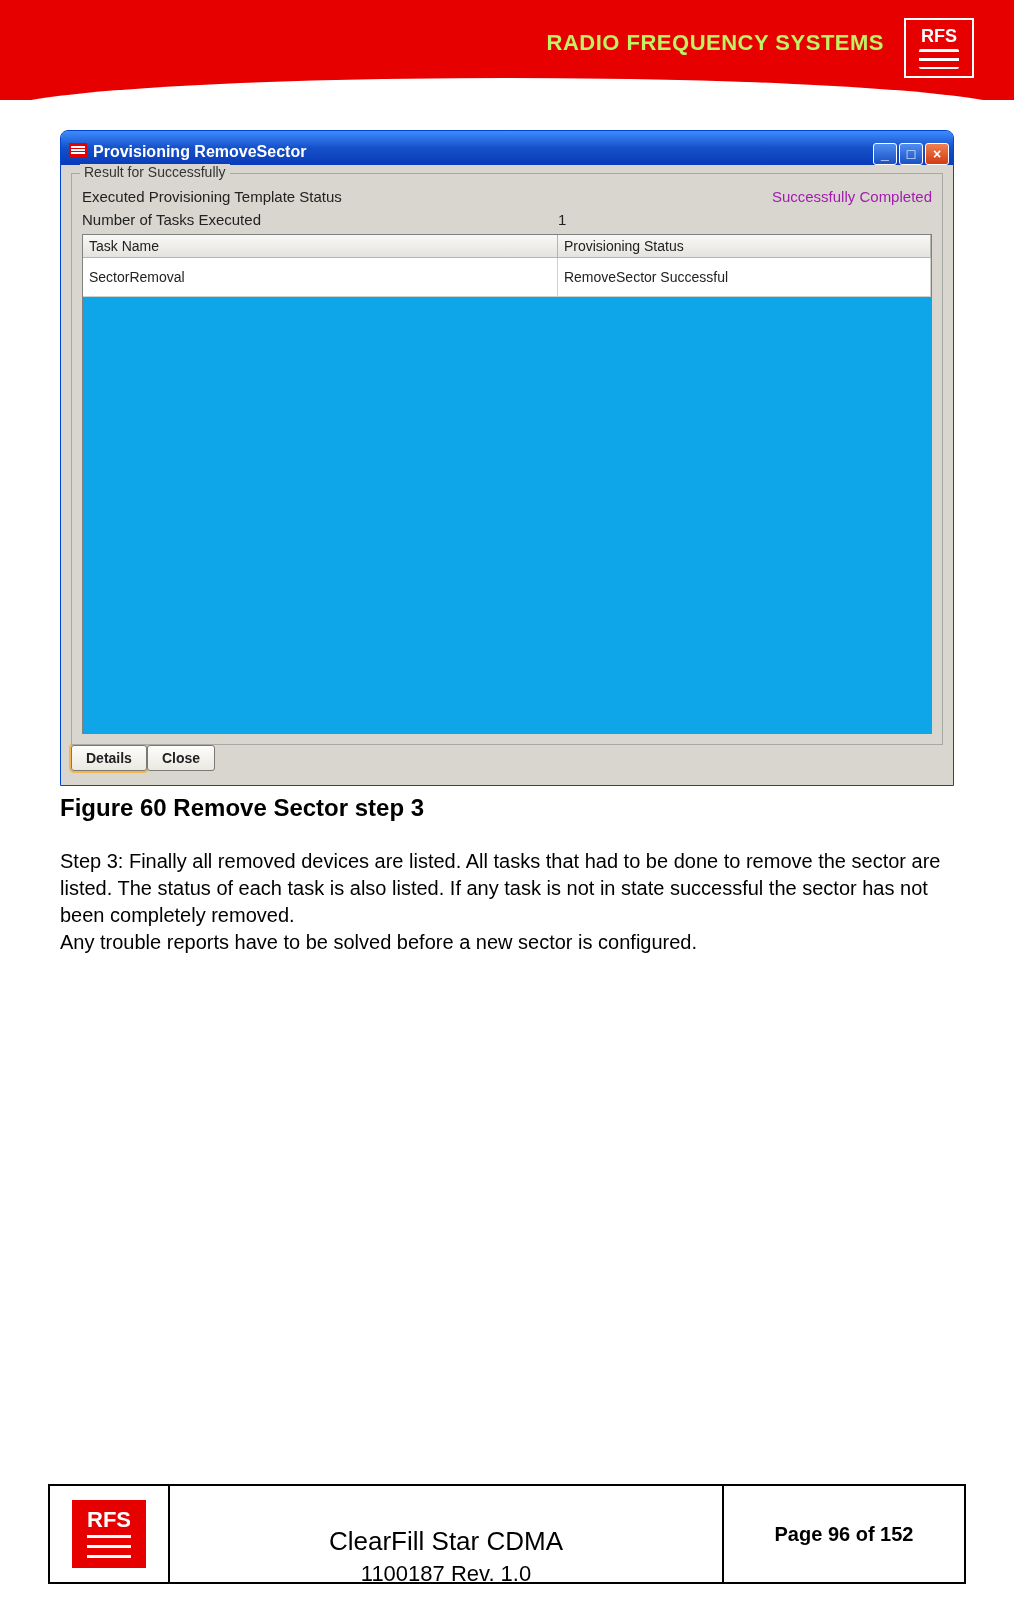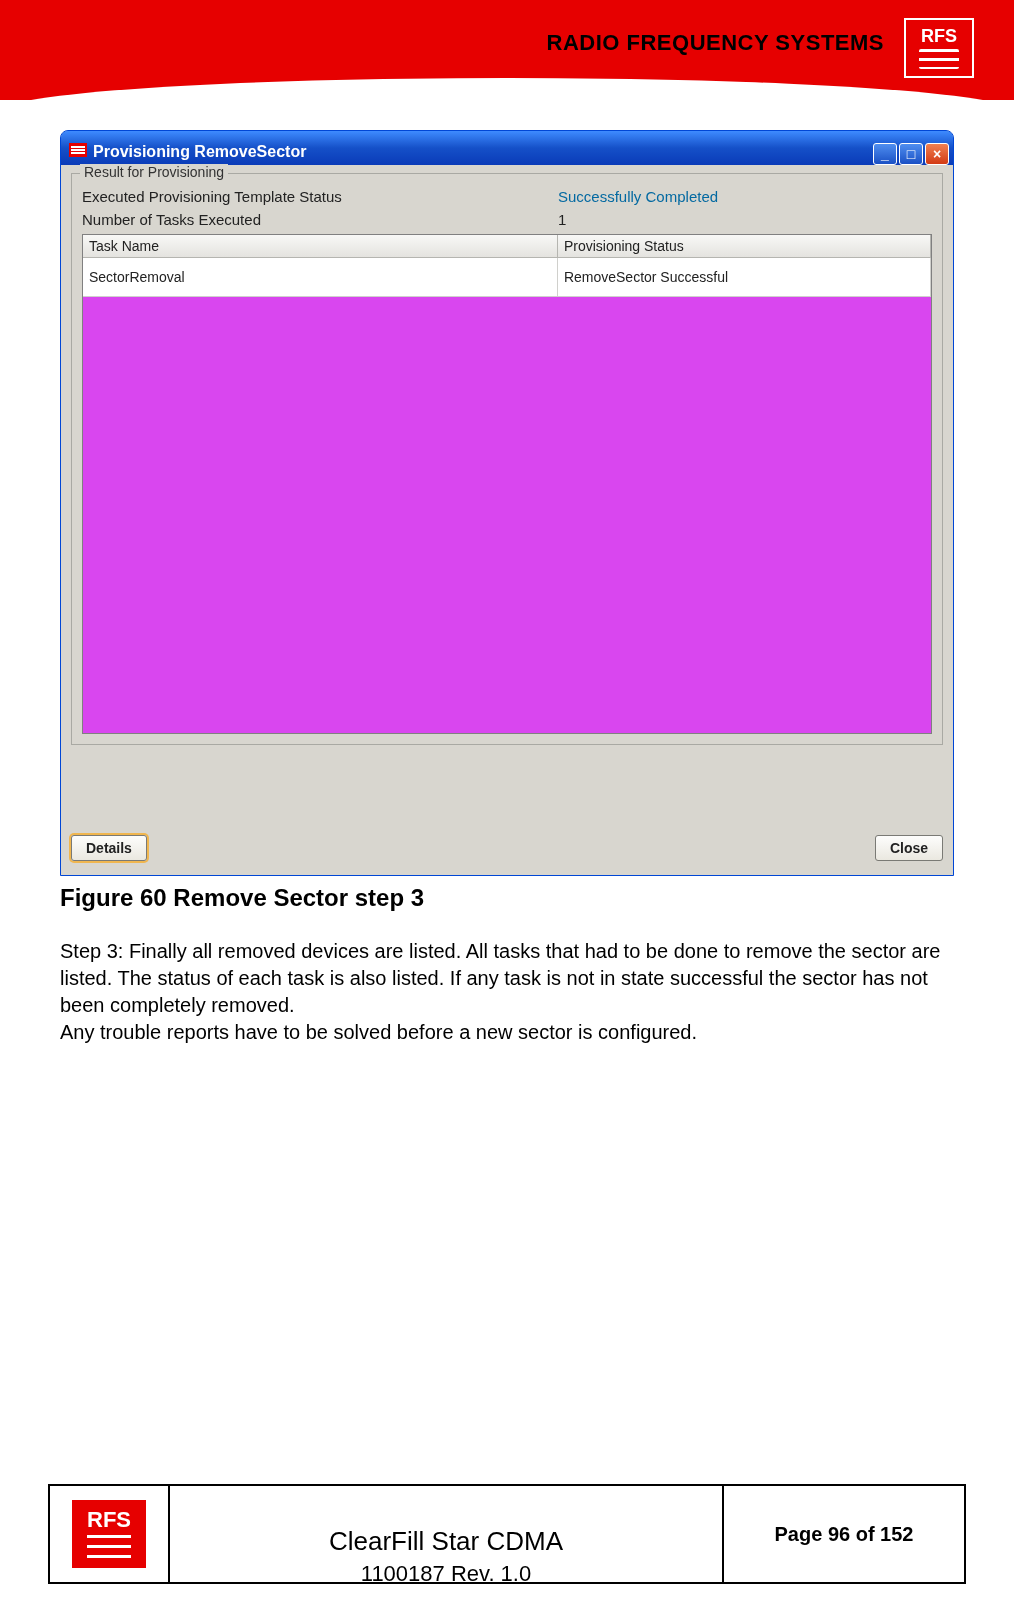"RADIO FREQUENCY SYSTEMS" .header-text { color: #000000 -> #bef264 }
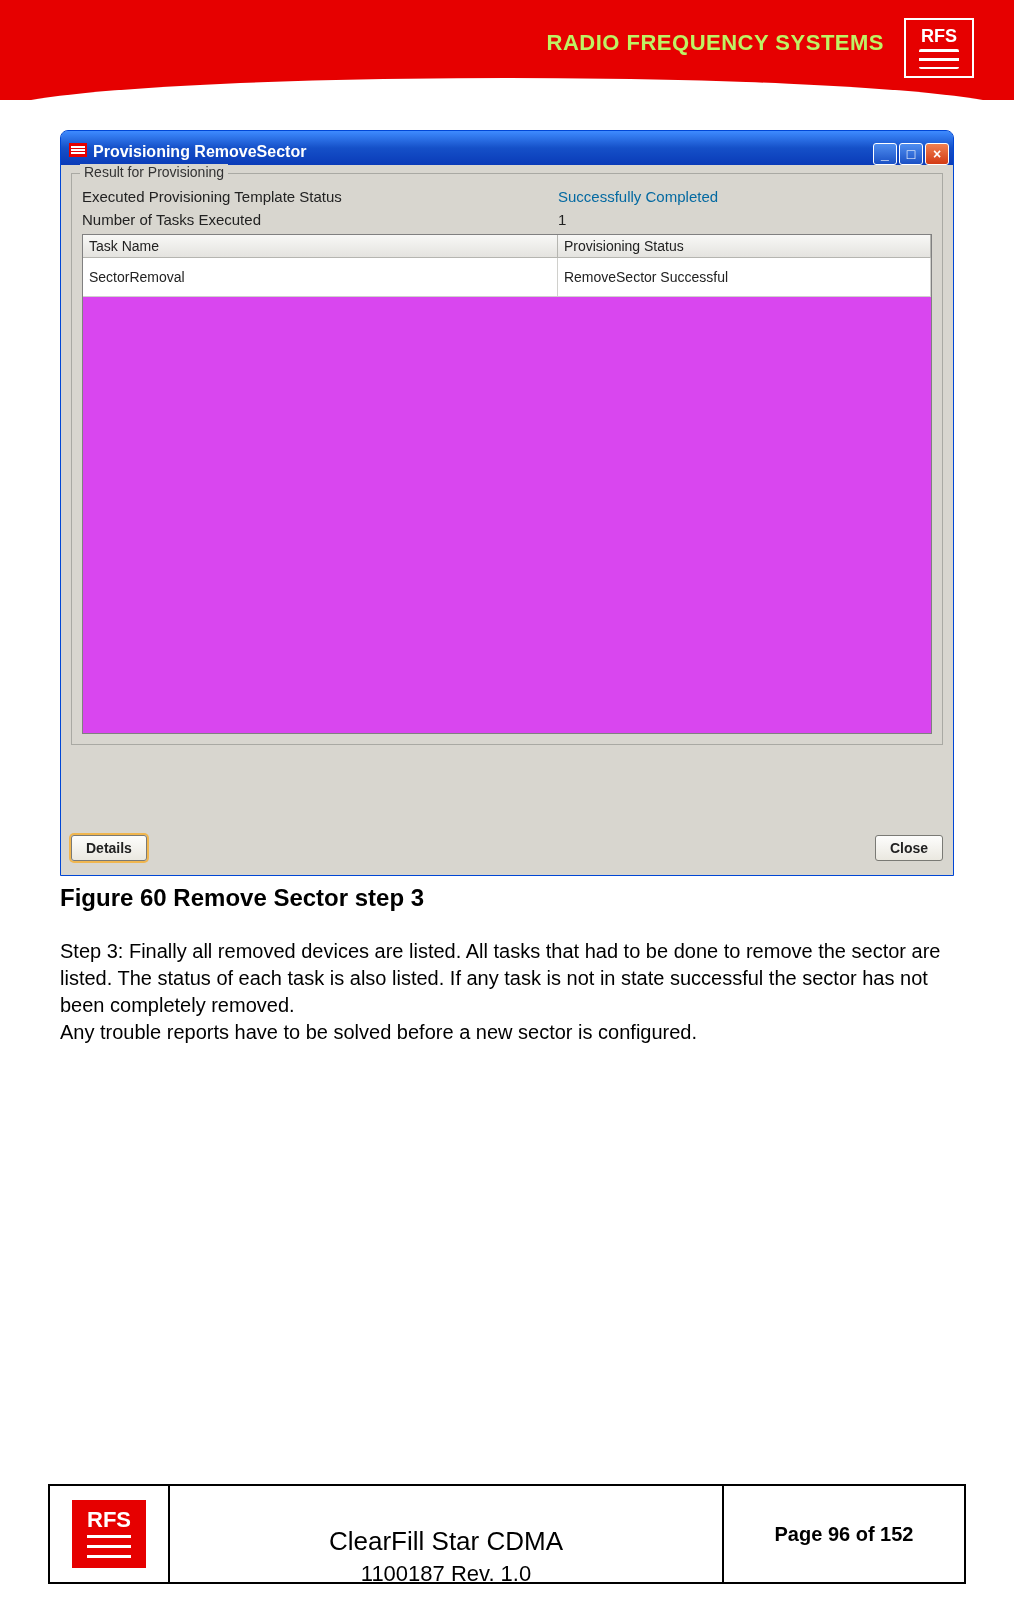"Result for Provisioning" div.legend { text: Provisioning -> Successfully }
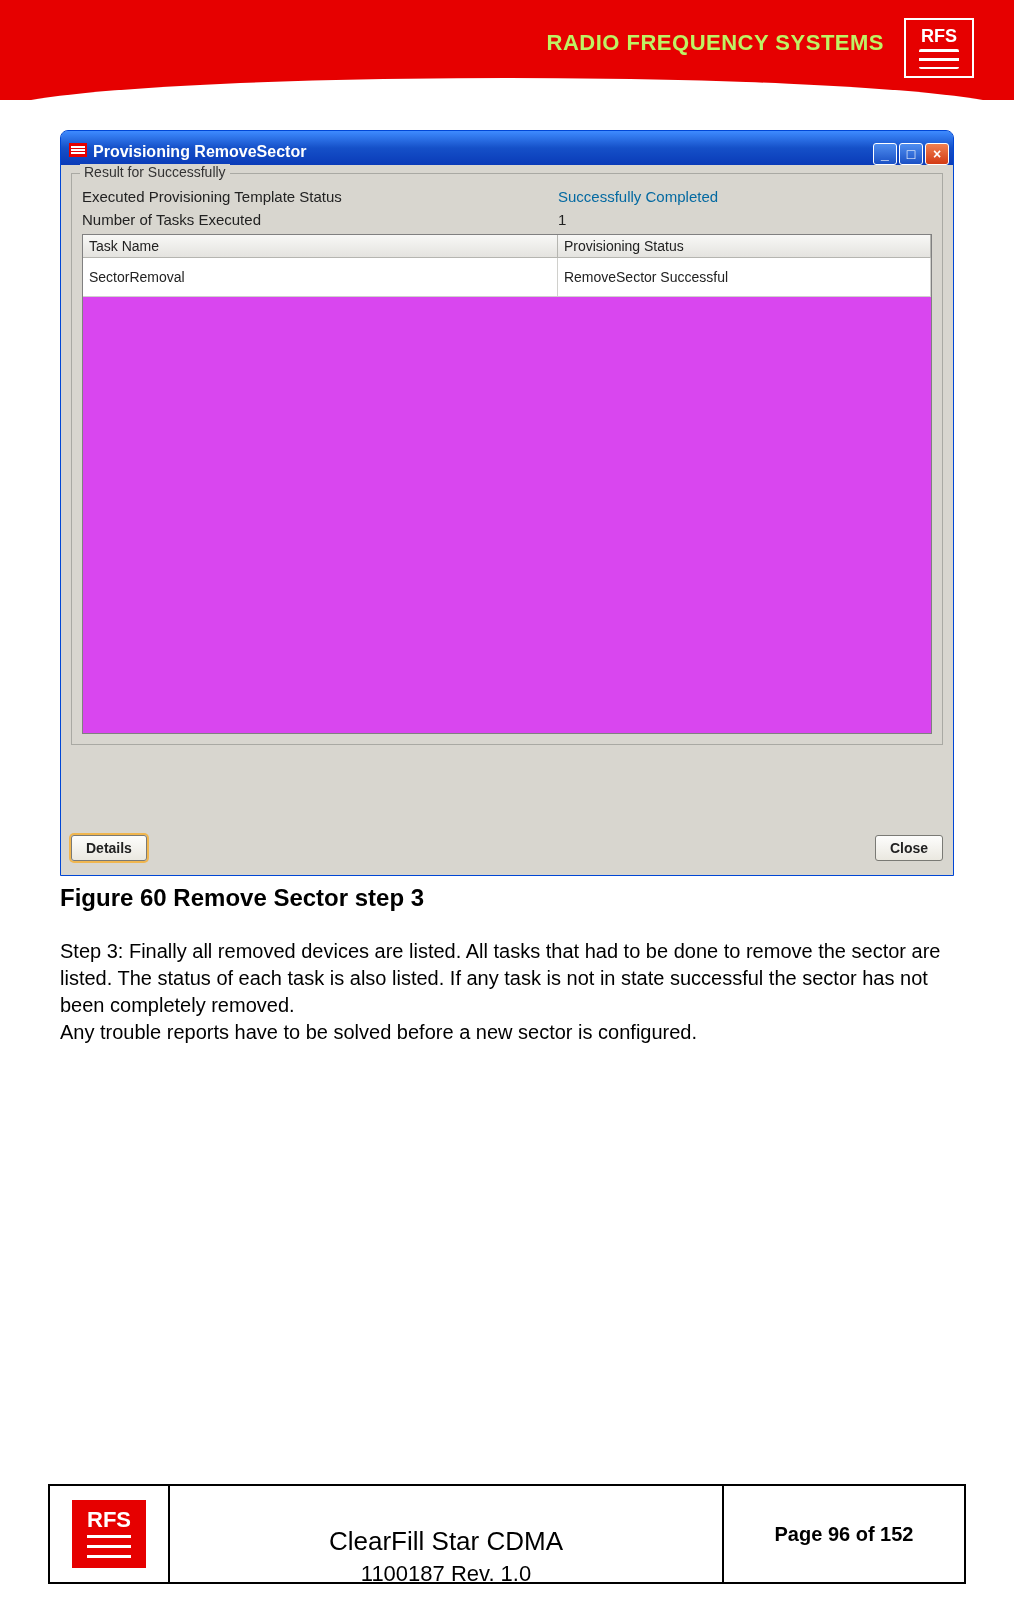"Successfully Completed" .success { color: #0369a1 -> #a21caf; text-align: none -> right }
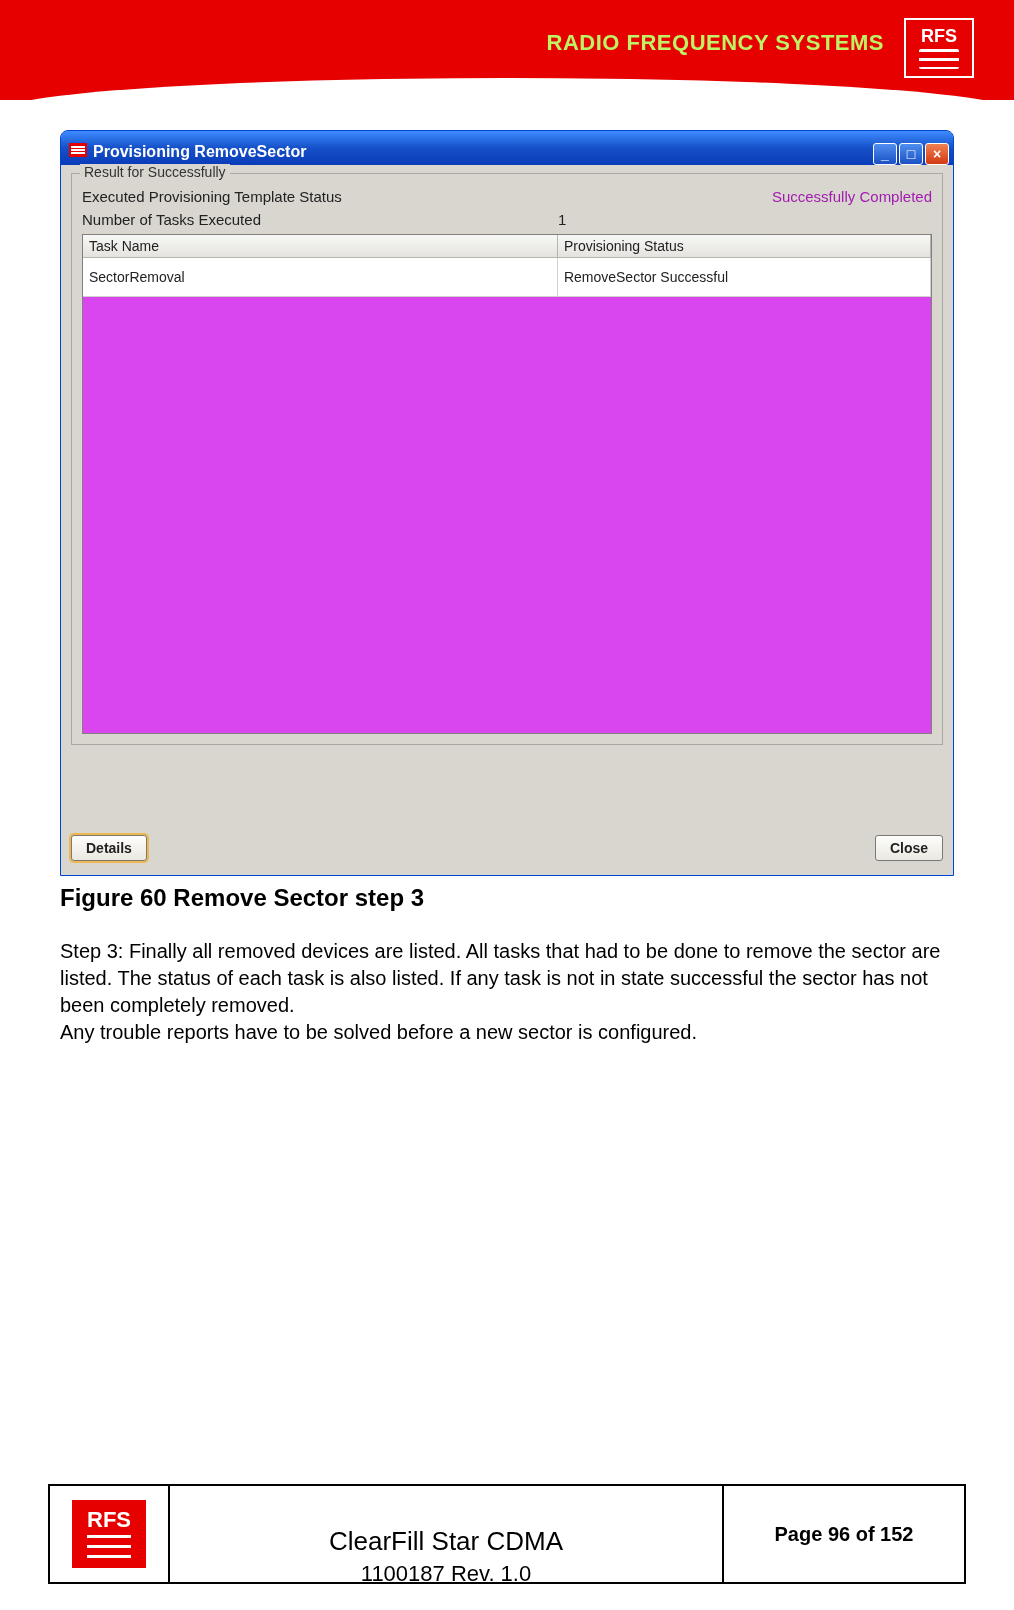"Task Name" .task-table { background: #d946ef -> #0ea5e9 }
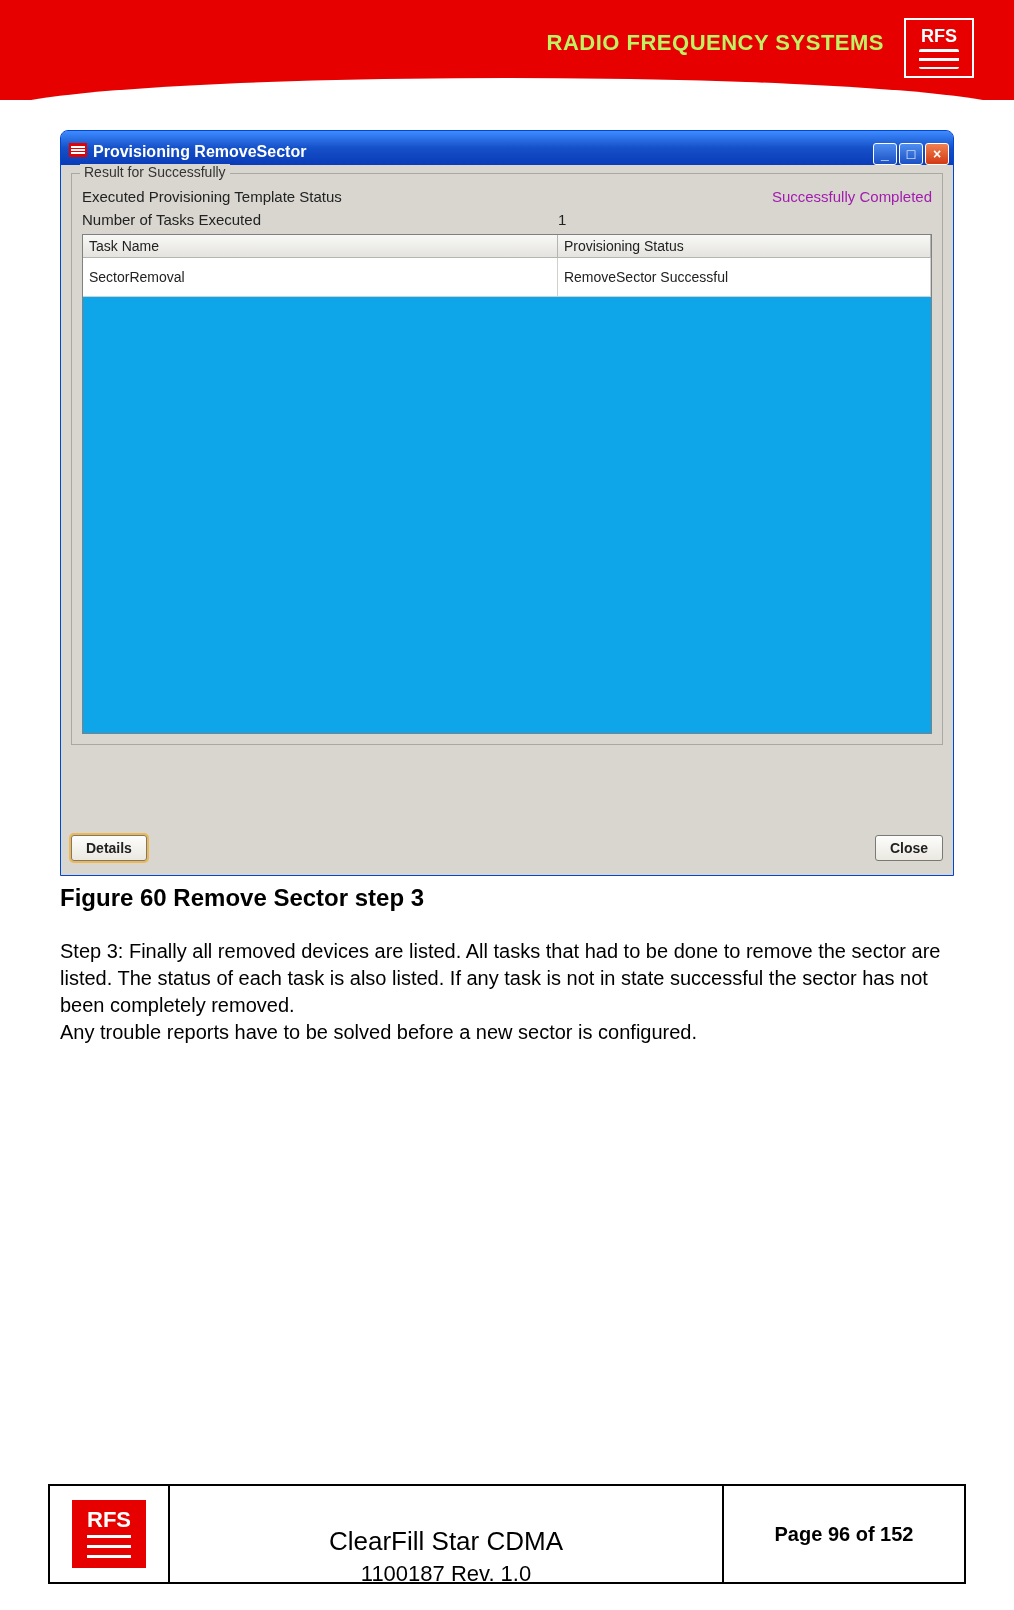"Details" .button-row { justify-content: space-between -> flex-start; margin-top: 90px -> none }
